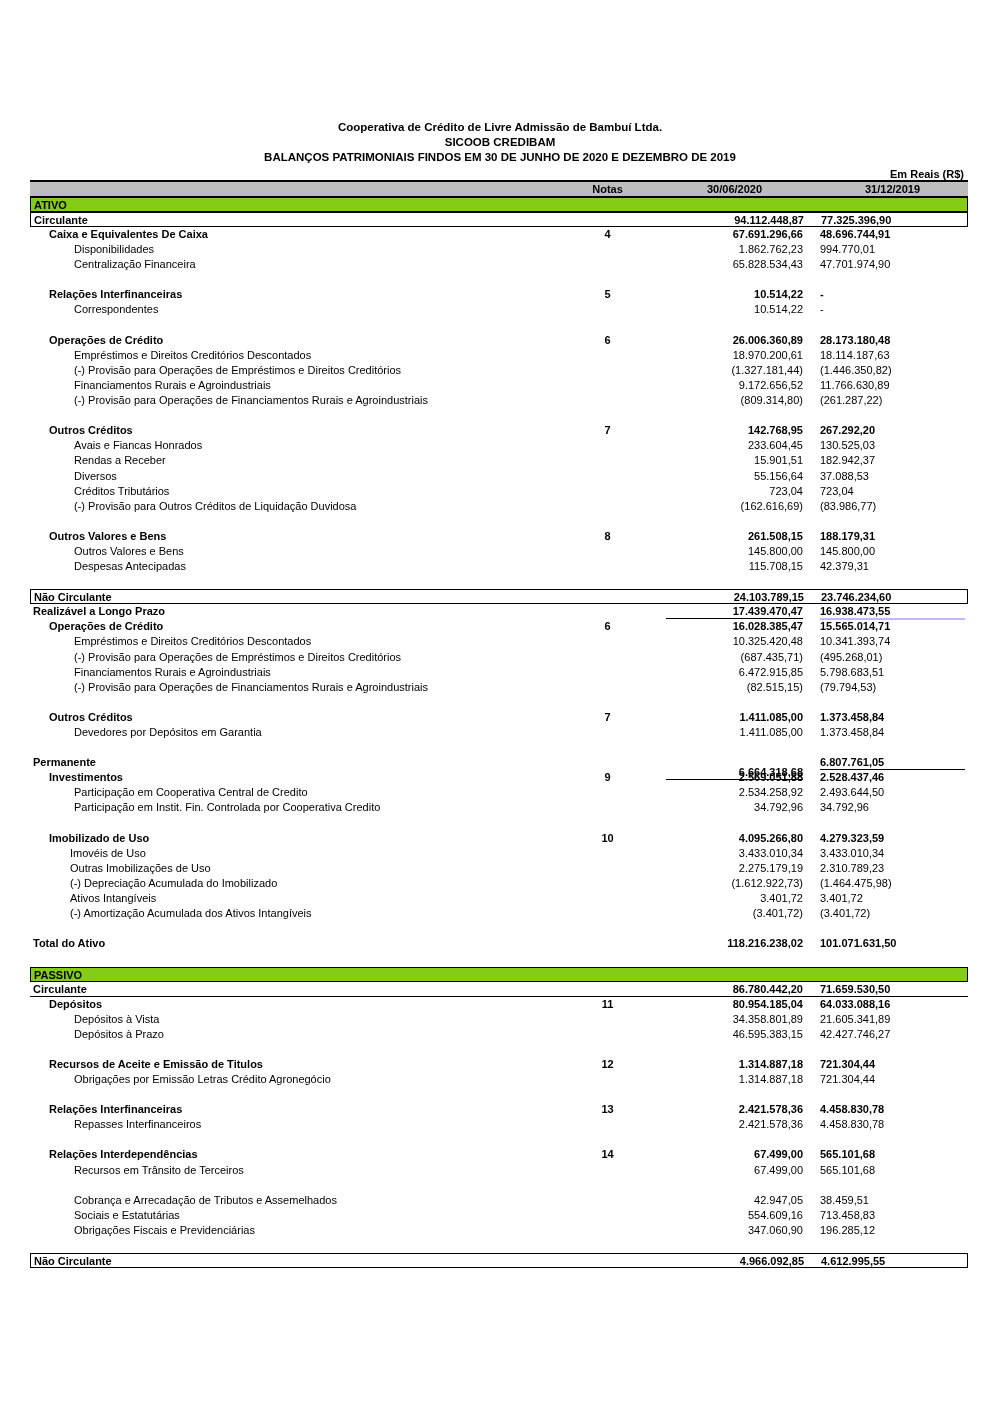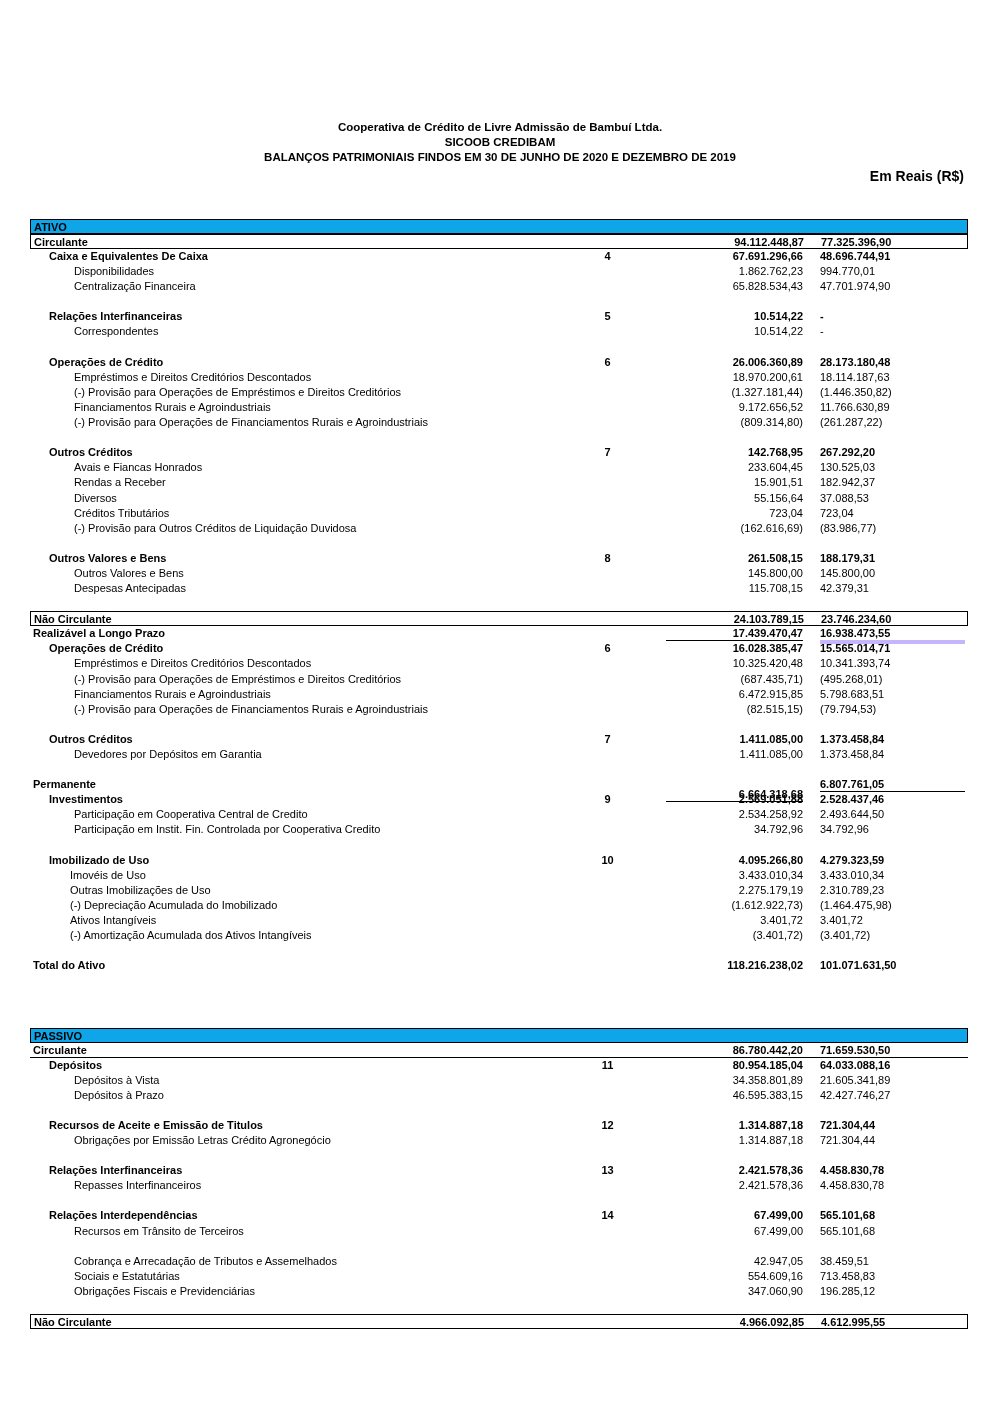"Em Reais (R$)" .unit { font-size: 14px -> 11px }
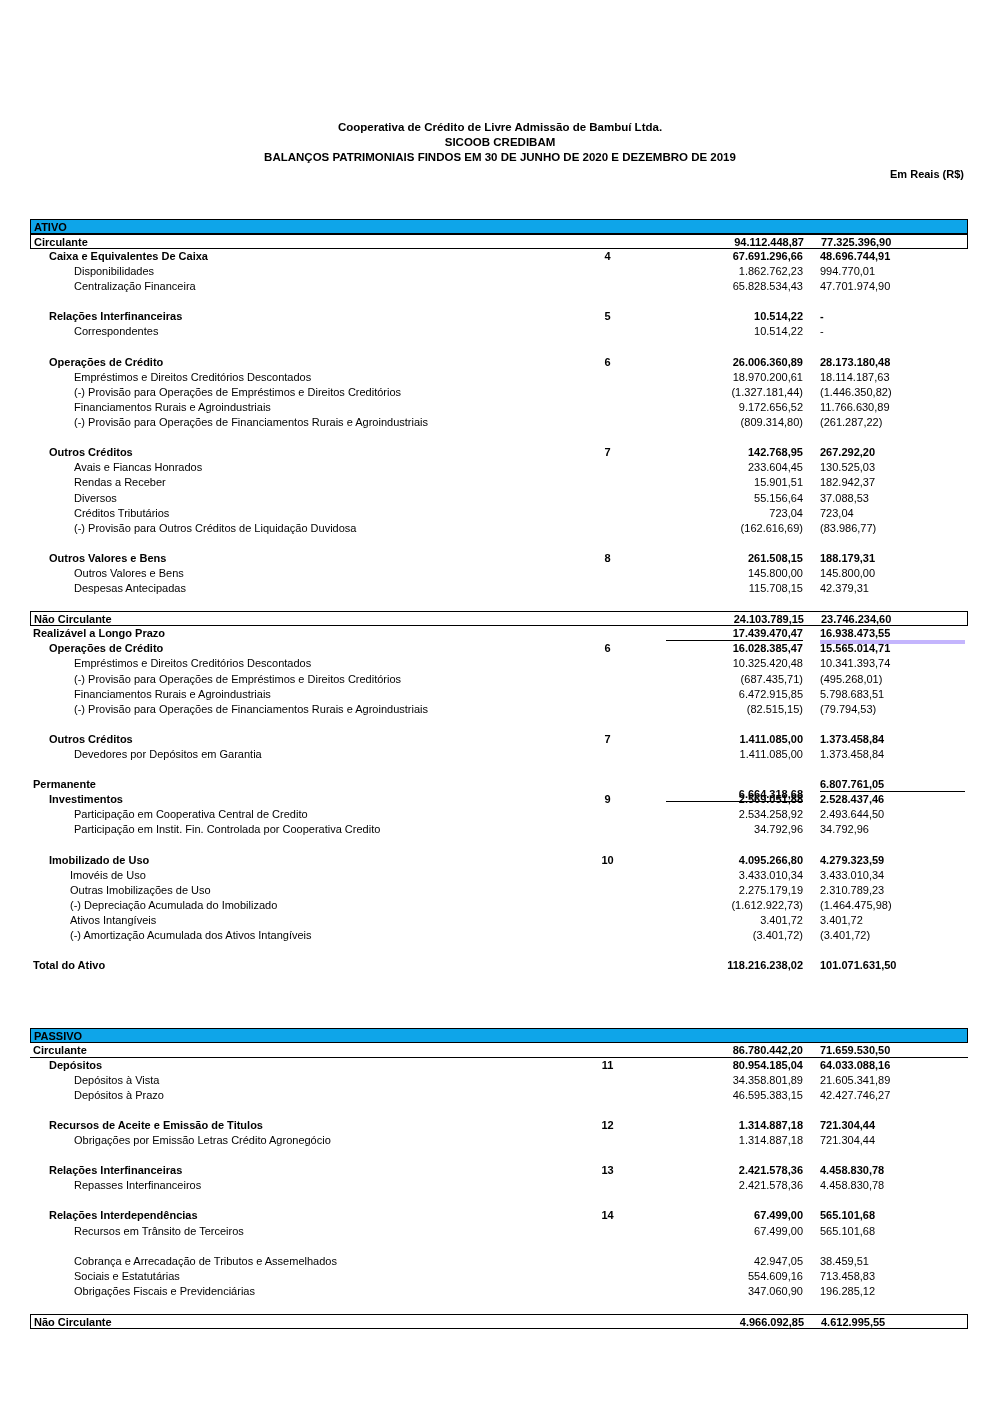"Notas" div.row { html: none -> <div> <span>Notas</span> <span>30/06/2020</span> <span>31/12/2019</span> </div> }
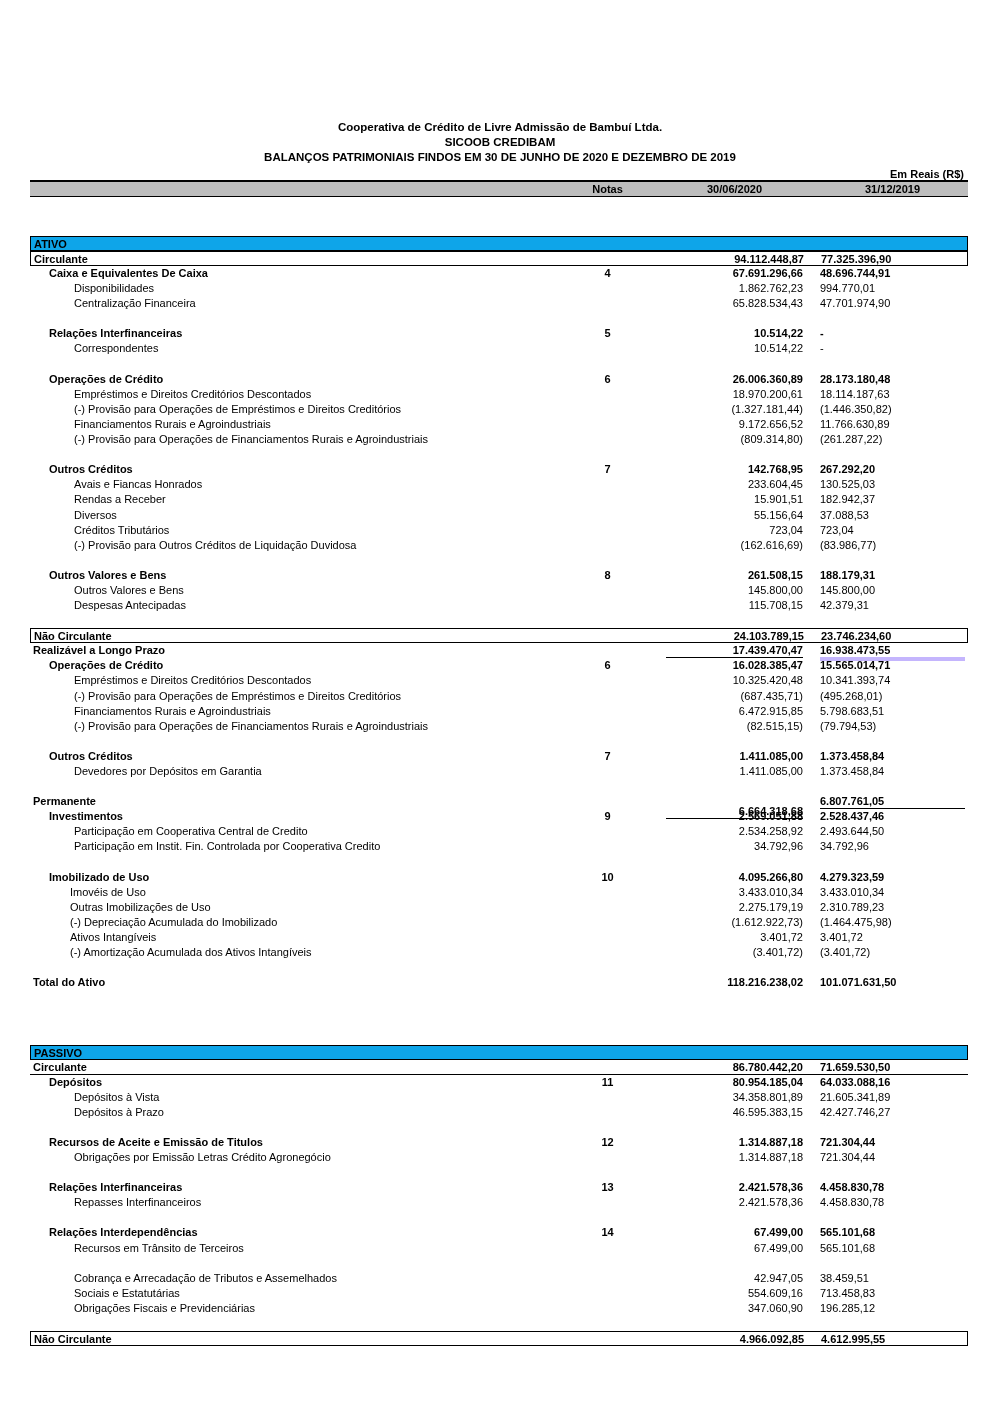"ATIVO" .section { background: #0ea5e9 -> #84cc16; margin-top: 39px -> none }
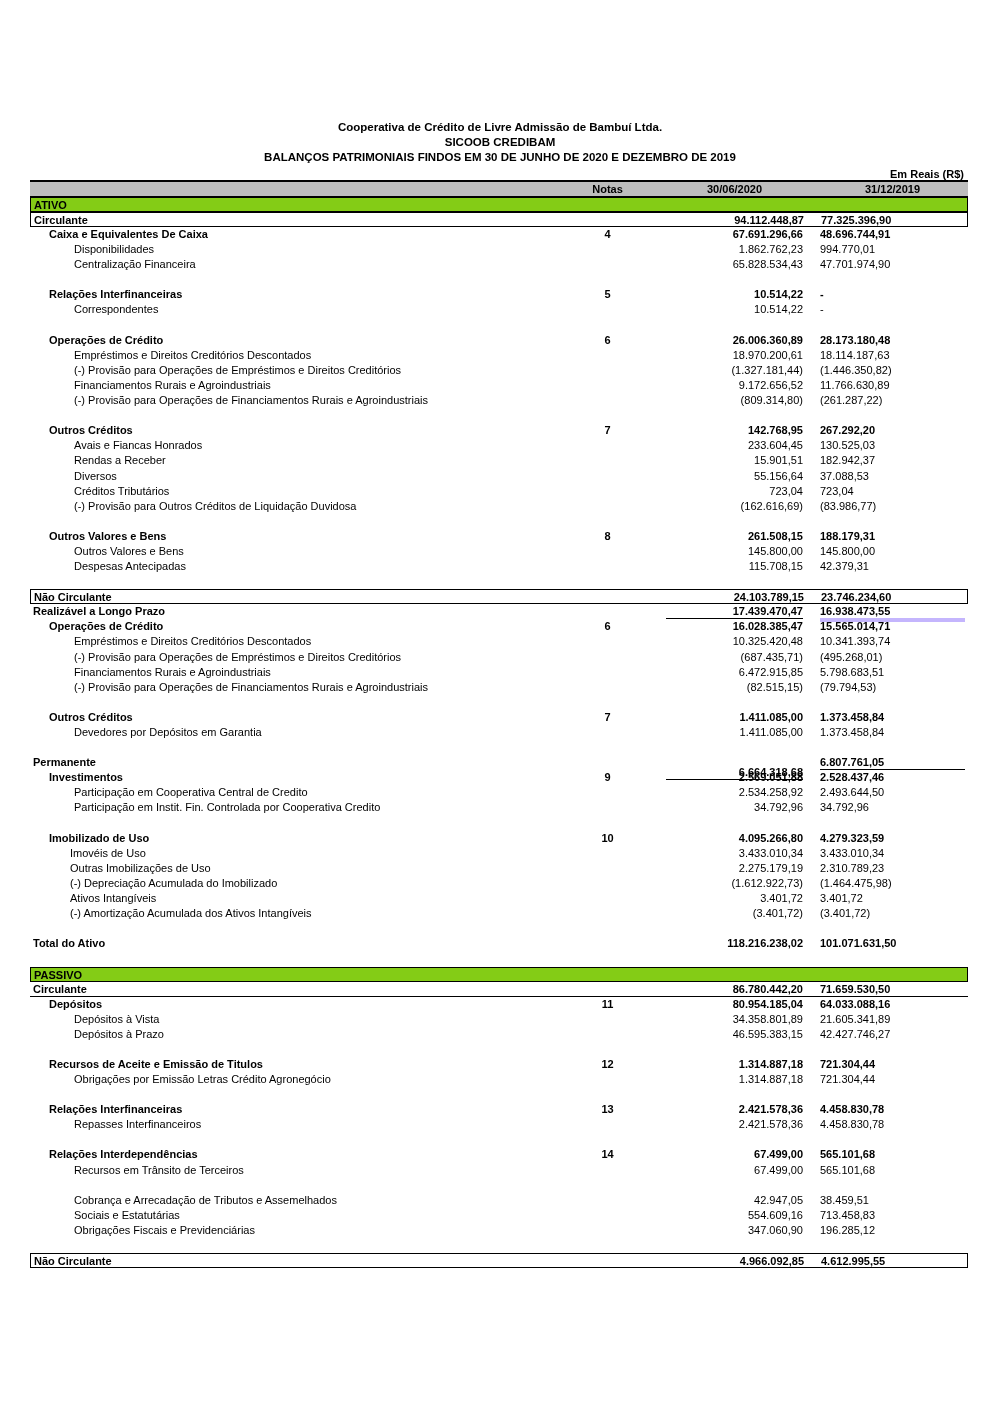"16.938.473,55" span.v2 { border-bottom: 4px solid #c4b5fd -> 2px solid #c4b5fd }
